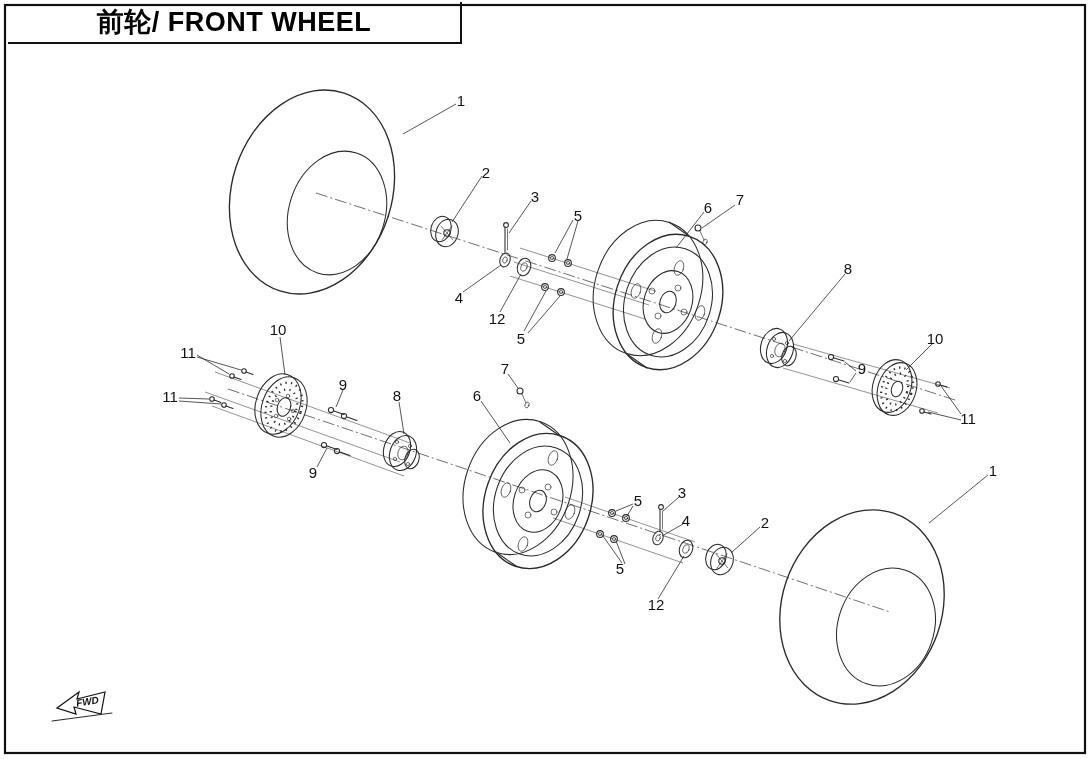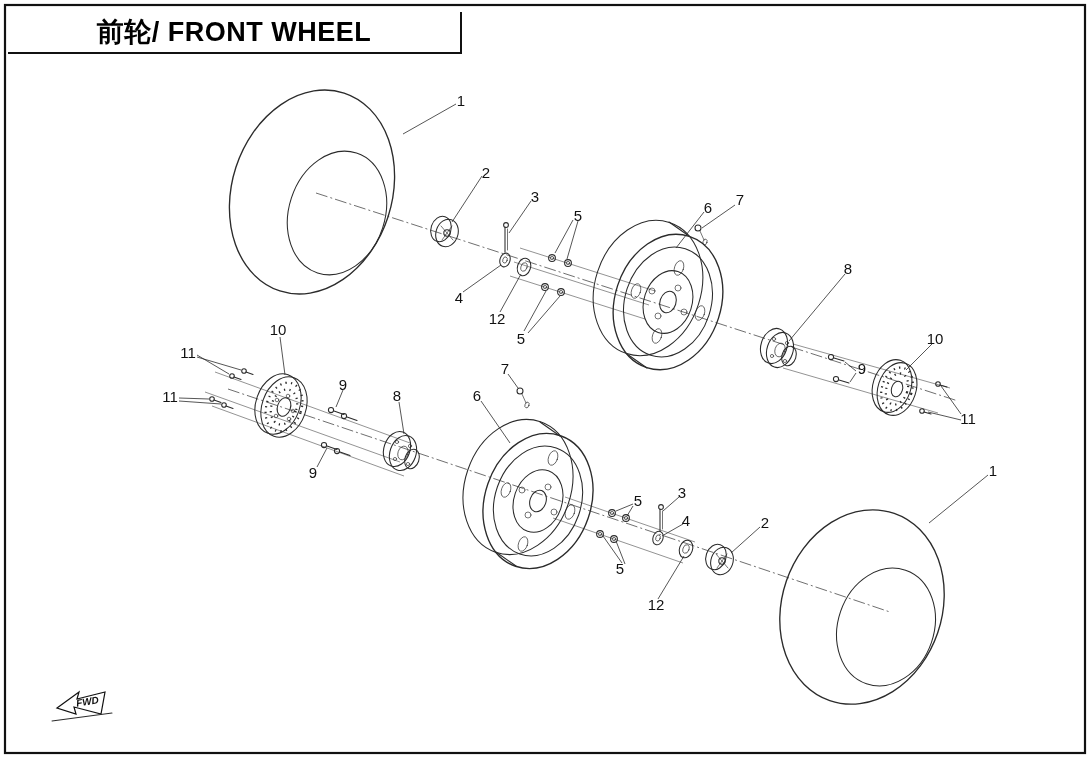"前轮/ FRONT WHEEL" .title-box { top: 12px -> 2px }
